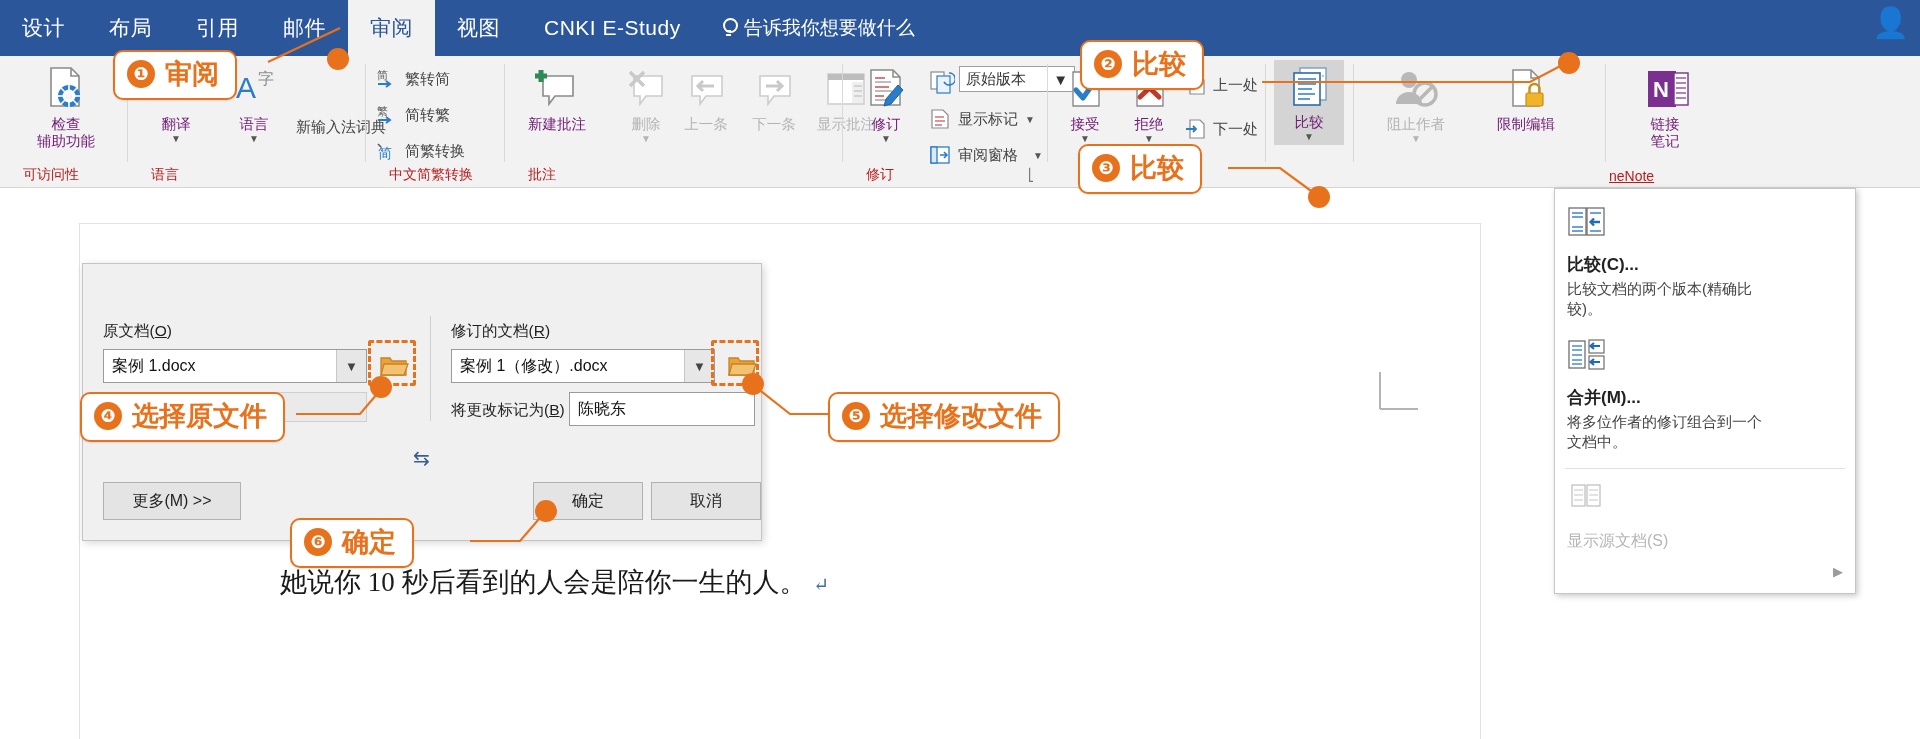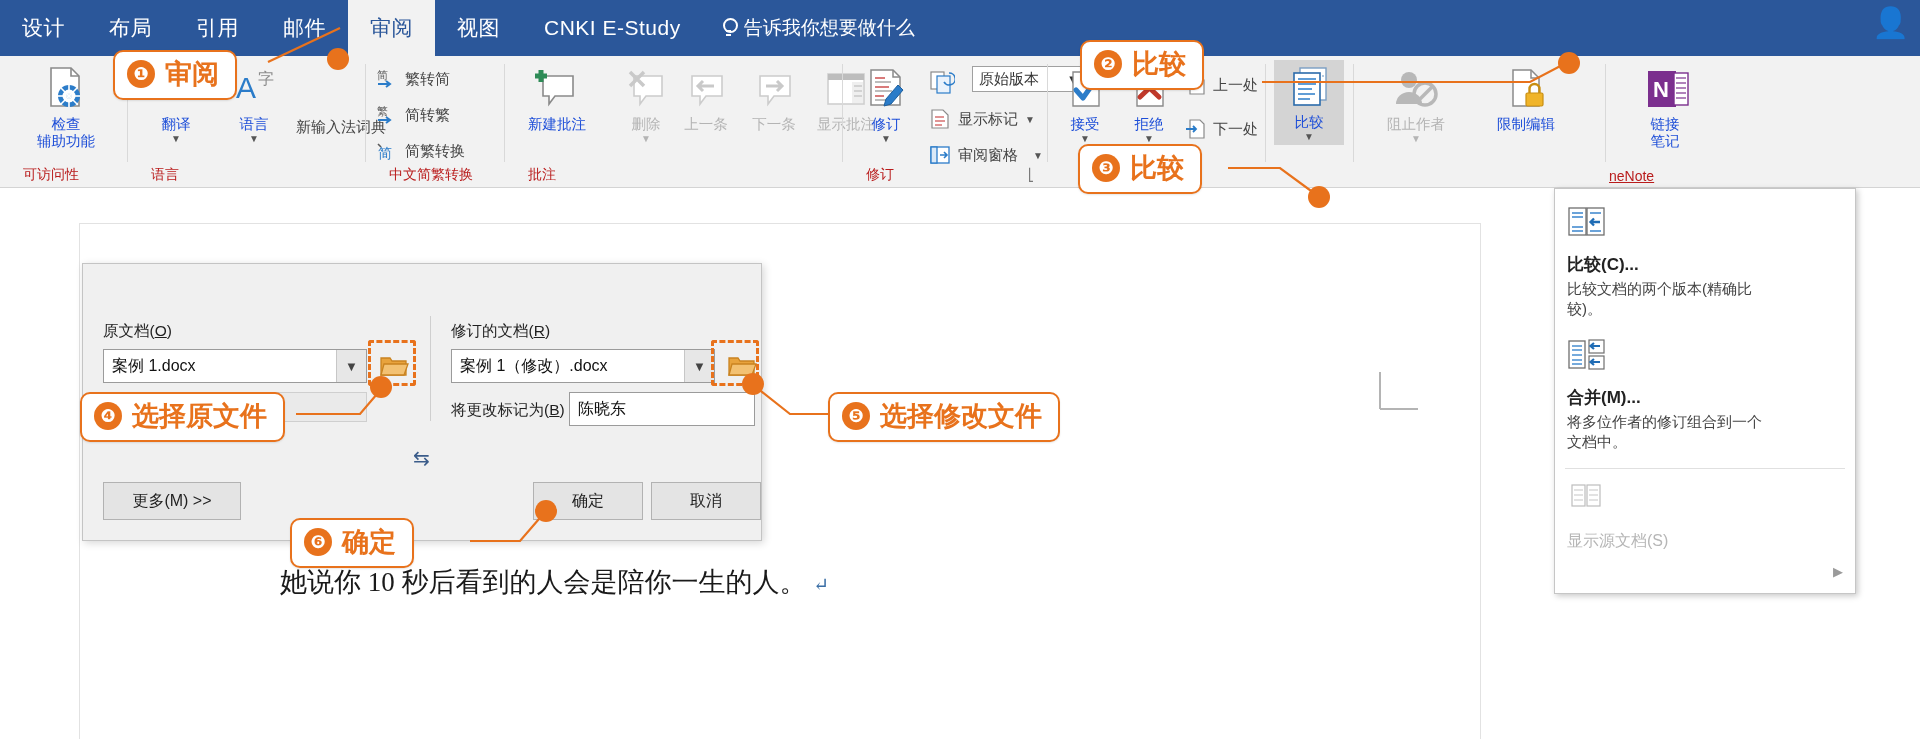"原始版本" div.combo { left: 129px -> 116px }
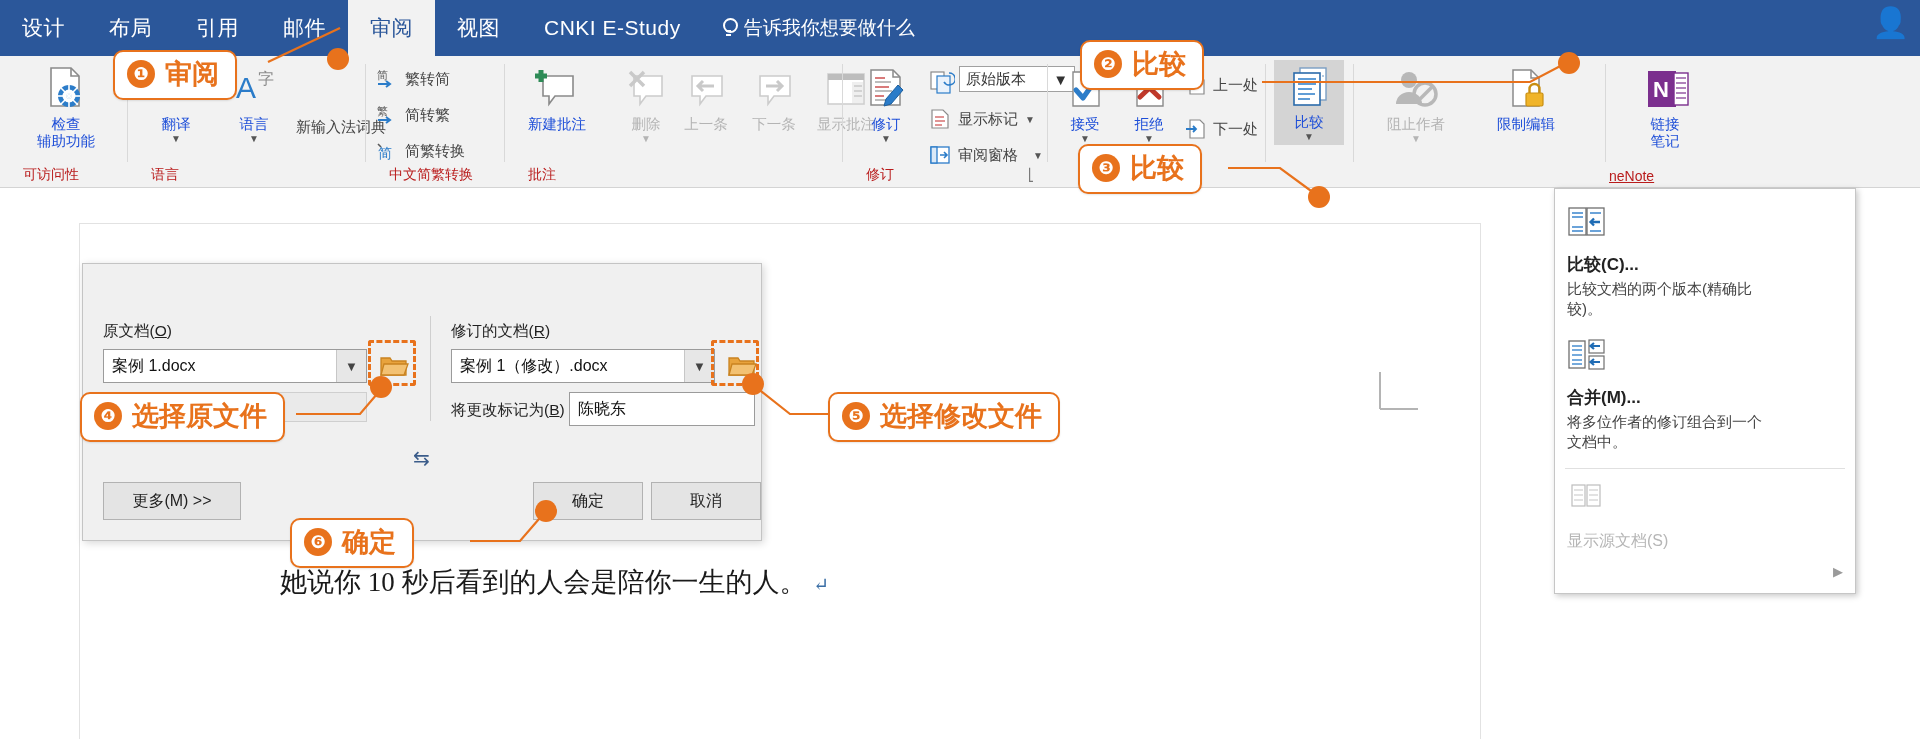"检查" .bigbtn .lbl { color: #1d4ed8 -> #701a75 }
